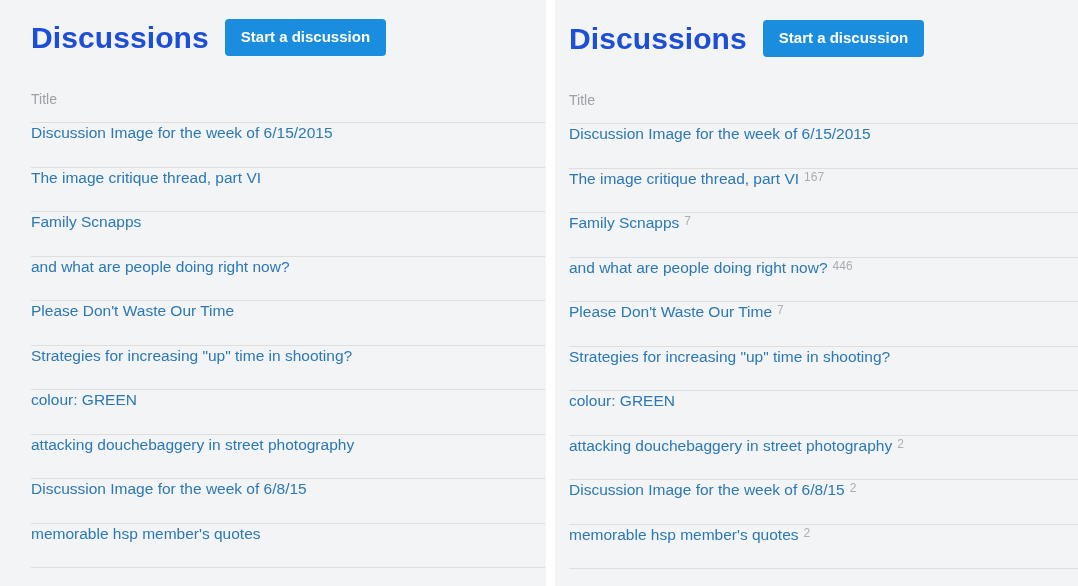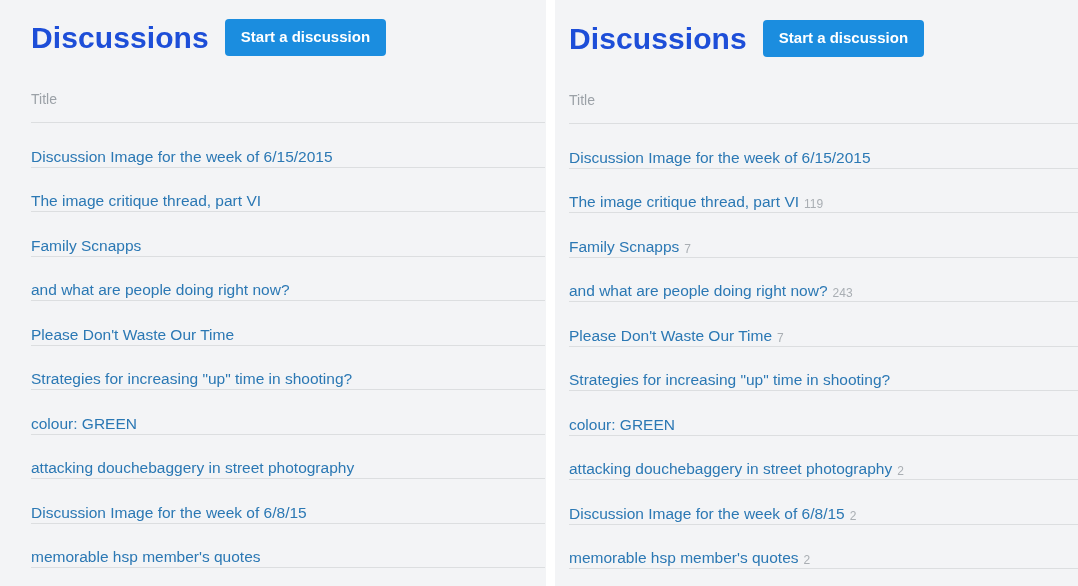"Discussion Image for the week" .row { align-items: flex-end -> flex-start }
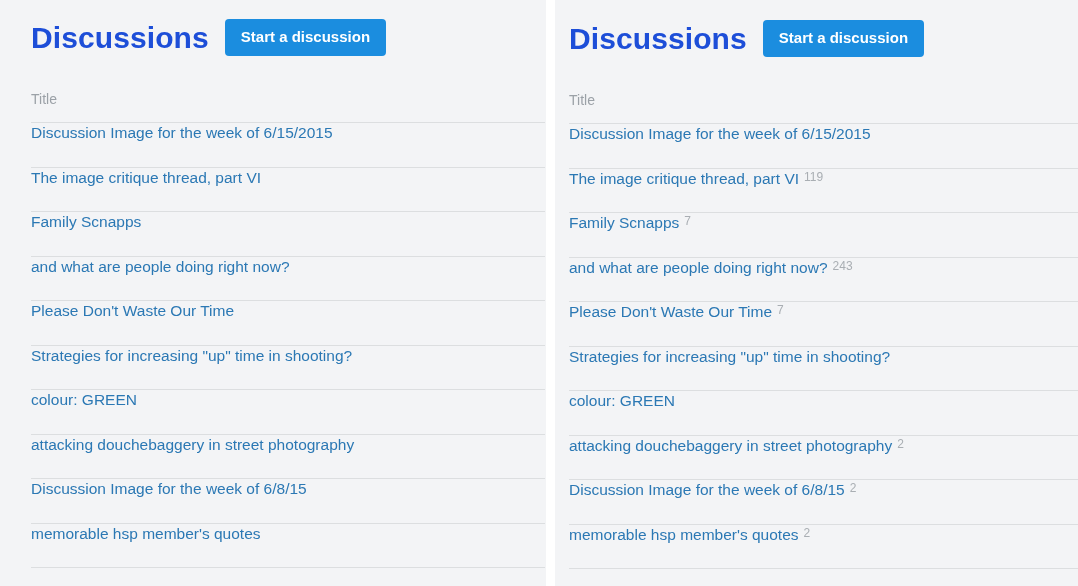"119" span.row-count { text: 119 -> 167 }
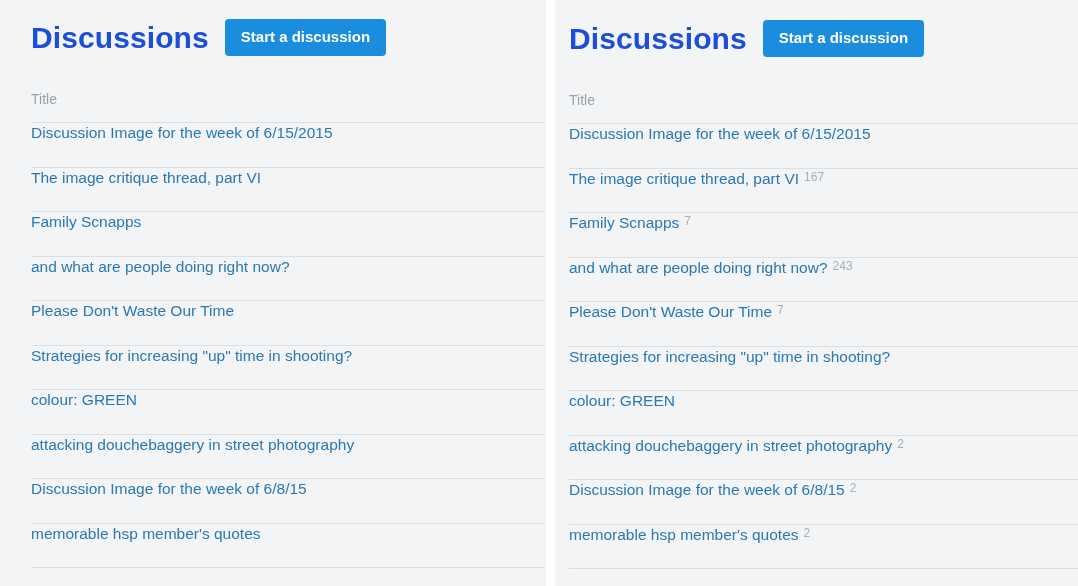"243" span.row-count { text: 243 -> 446 }
